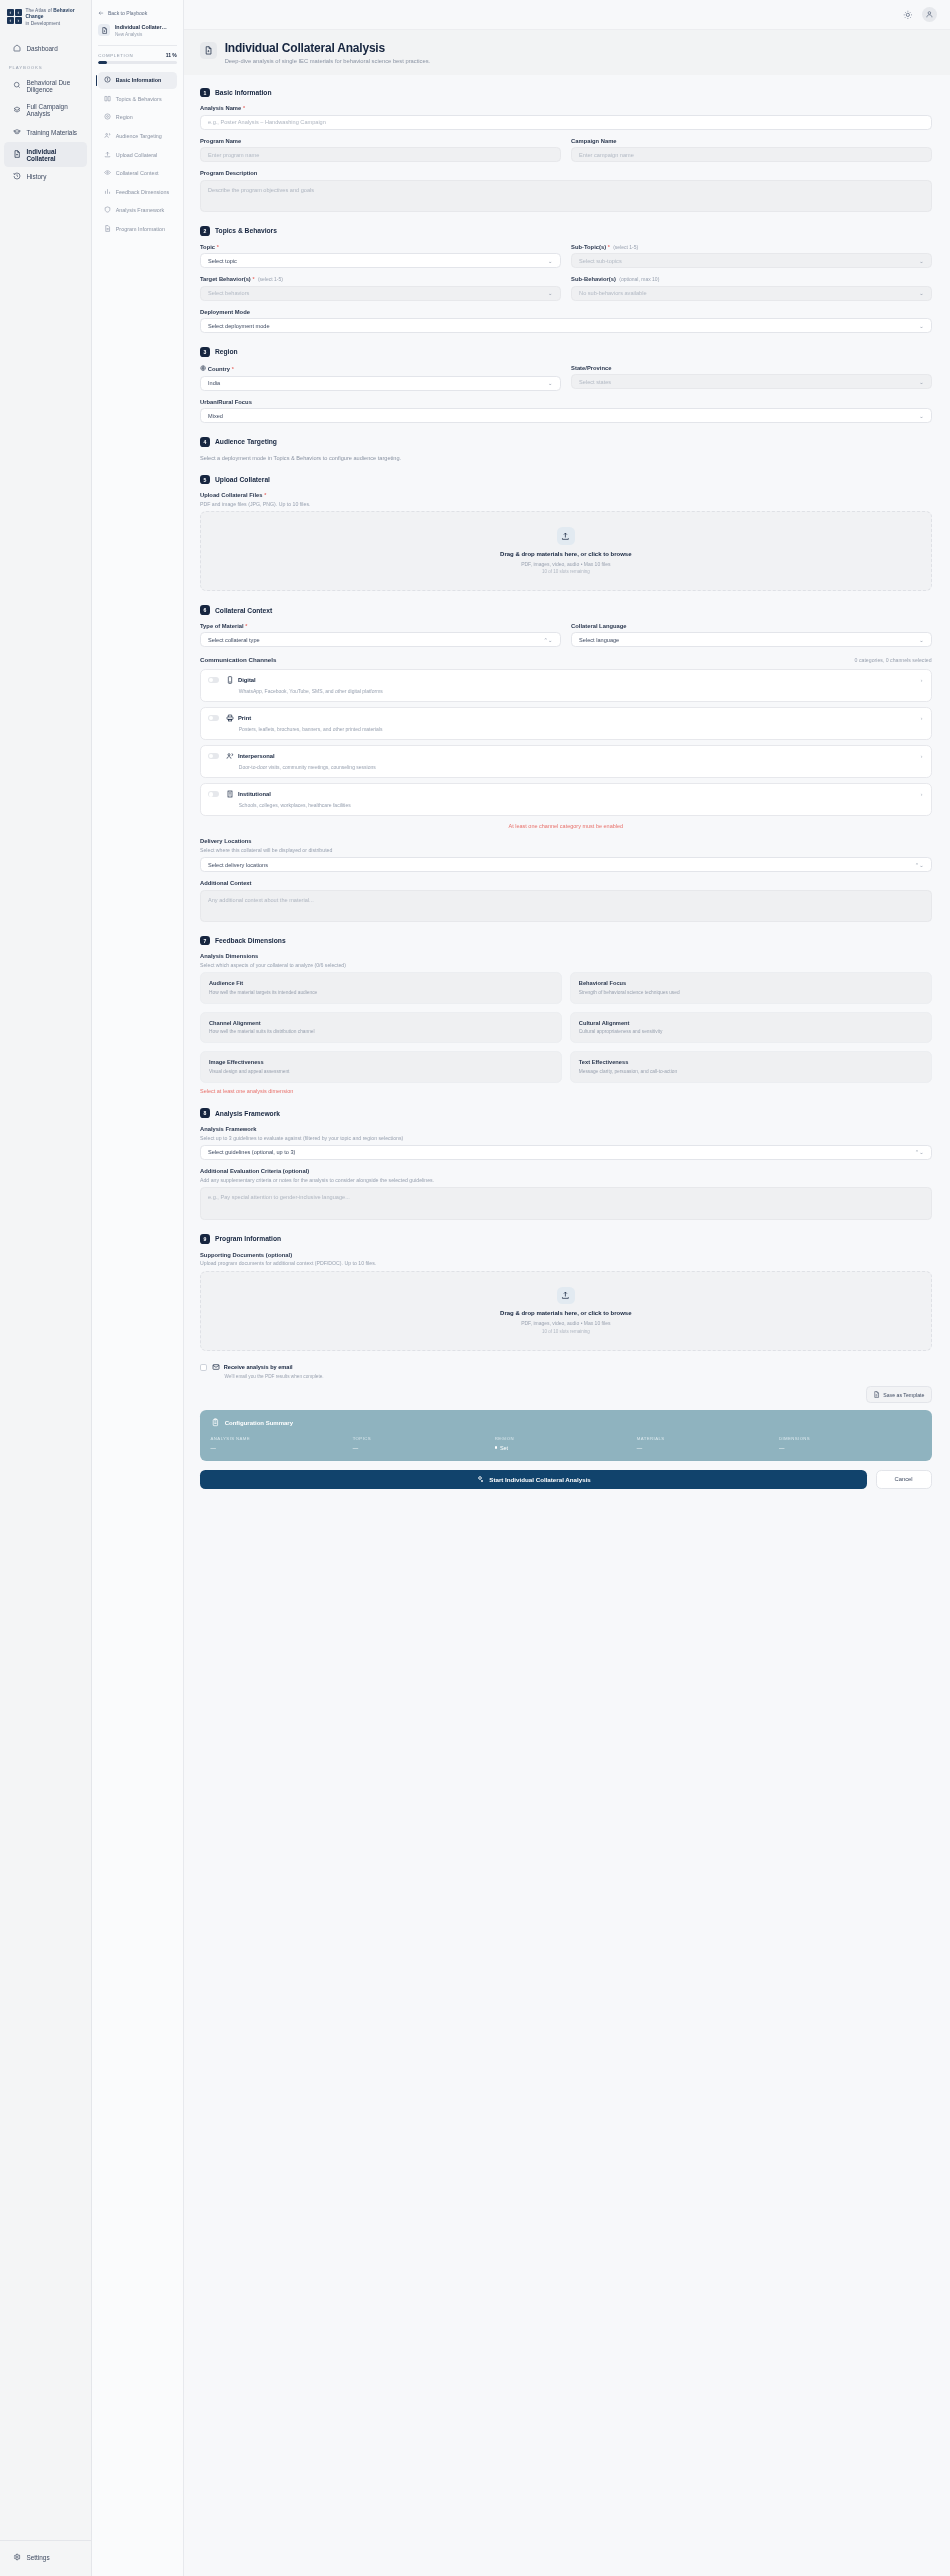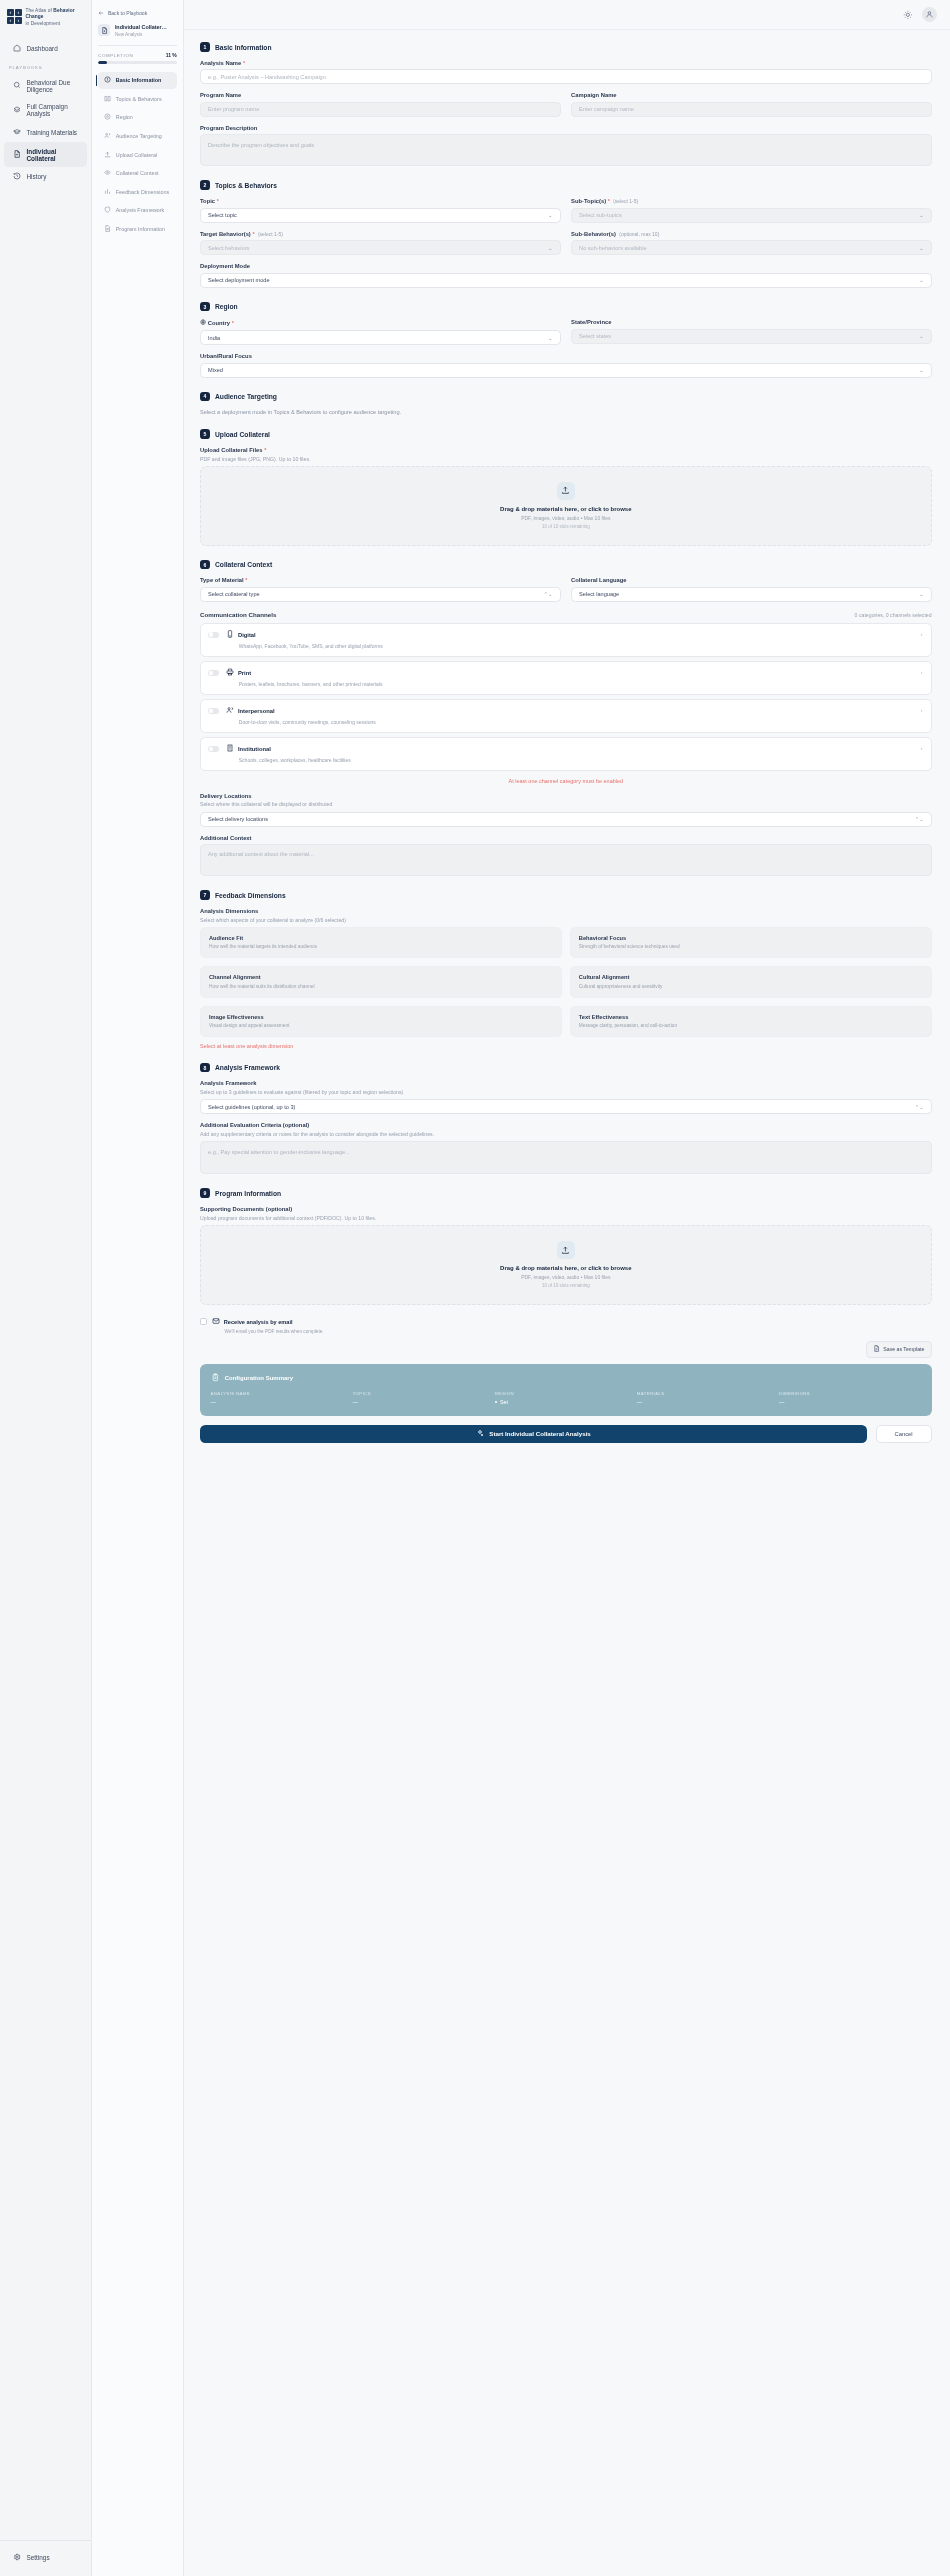"Individual Collateral Analysis" div.page-head { html: none -> <div> <div> <svg> <path></path> <path></path> <circle></circle> </svg> </div> <div> <div>Individual Collateral Analysis</div> <div>Deep-dive analysis of single IEC materials for behavioral science best practices.</div> </div> </div> }
